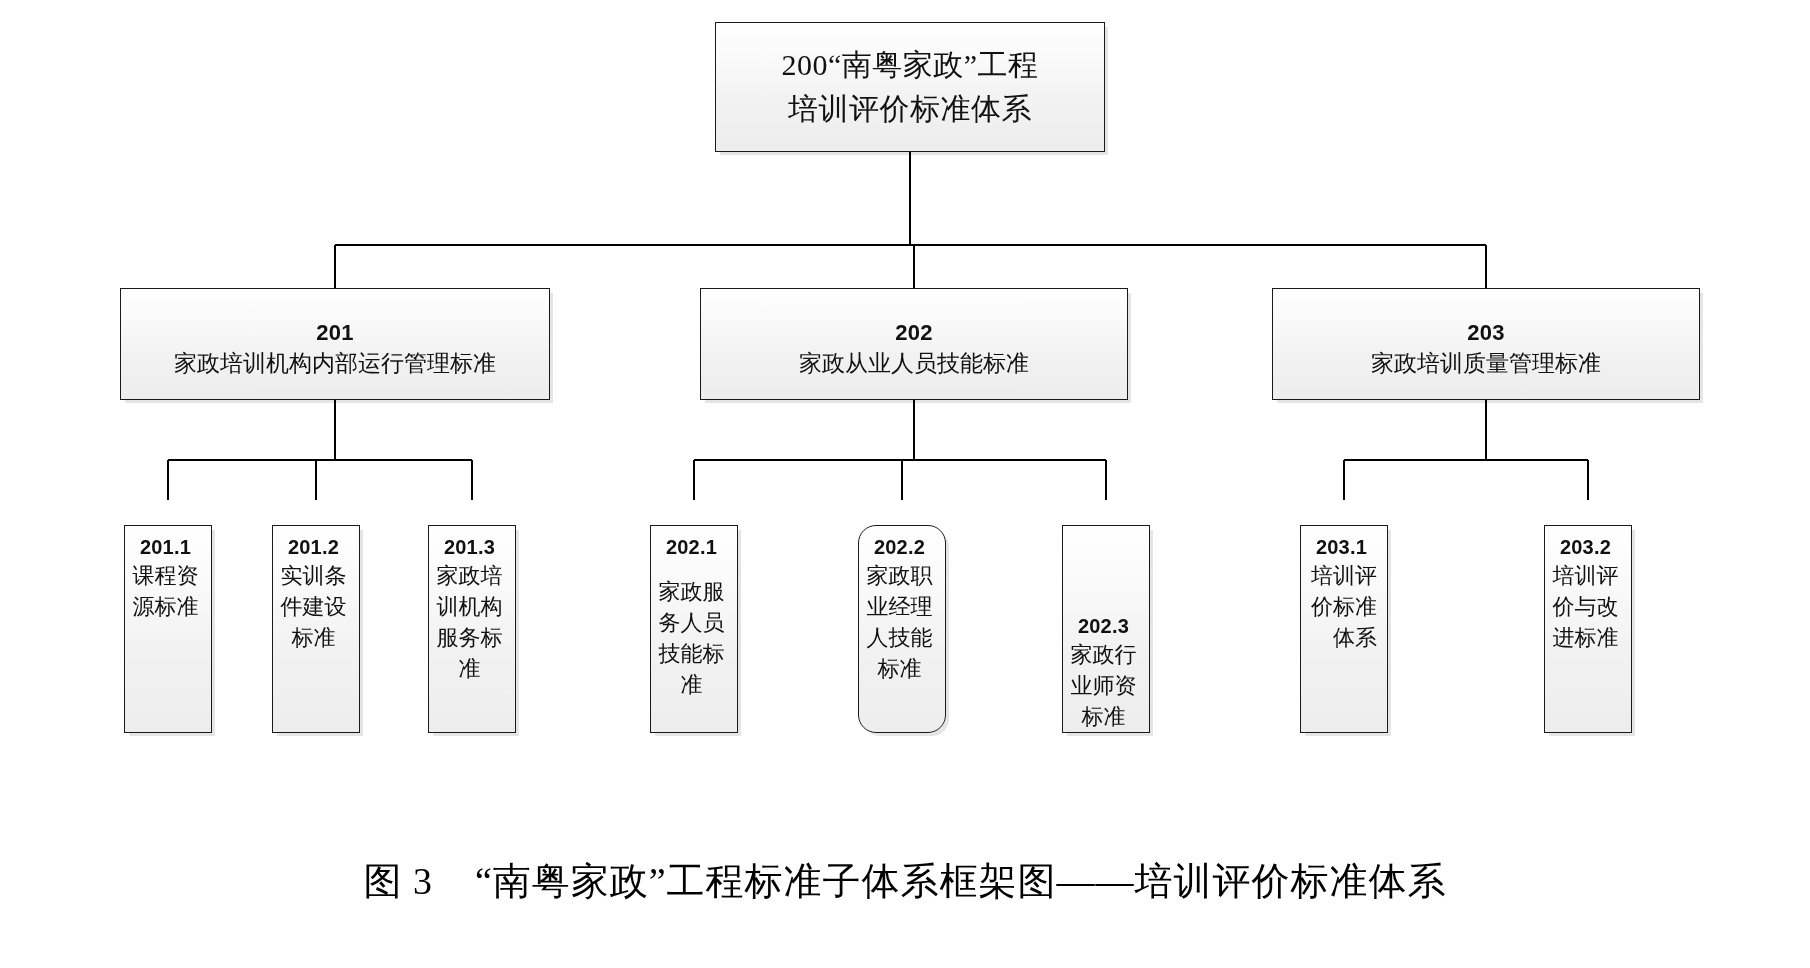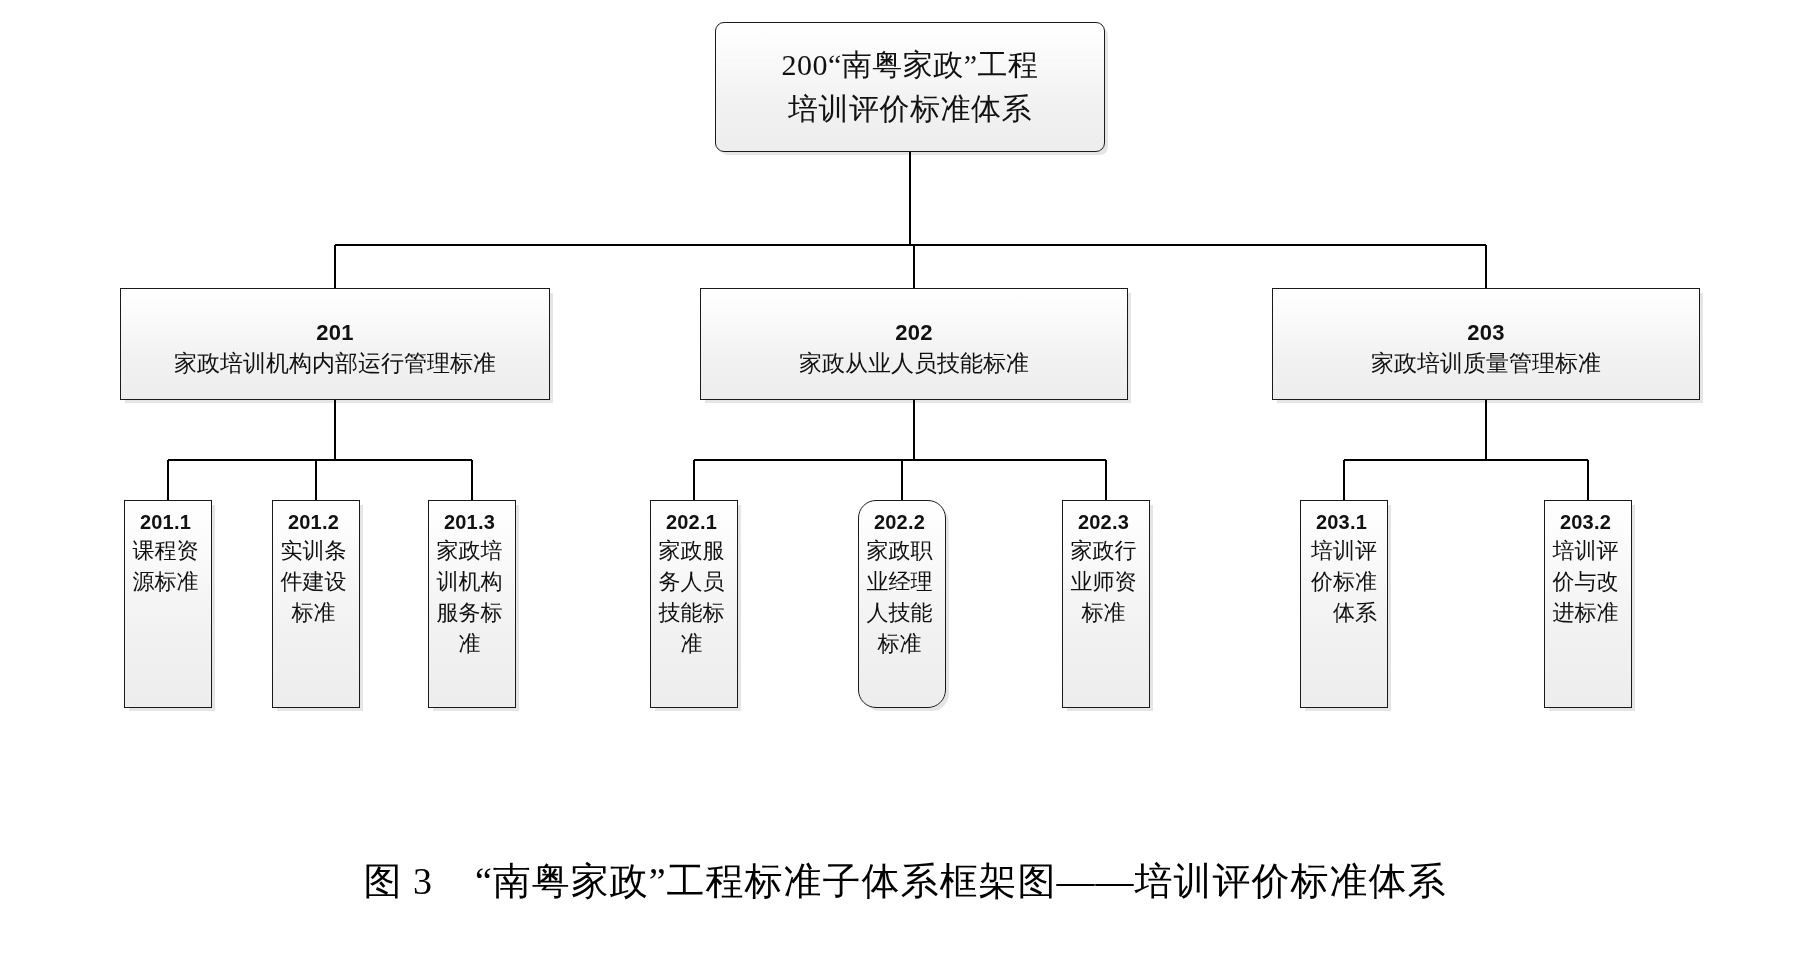"200“南粤家政”工程" #node-root { border-radius: 9px -> none }
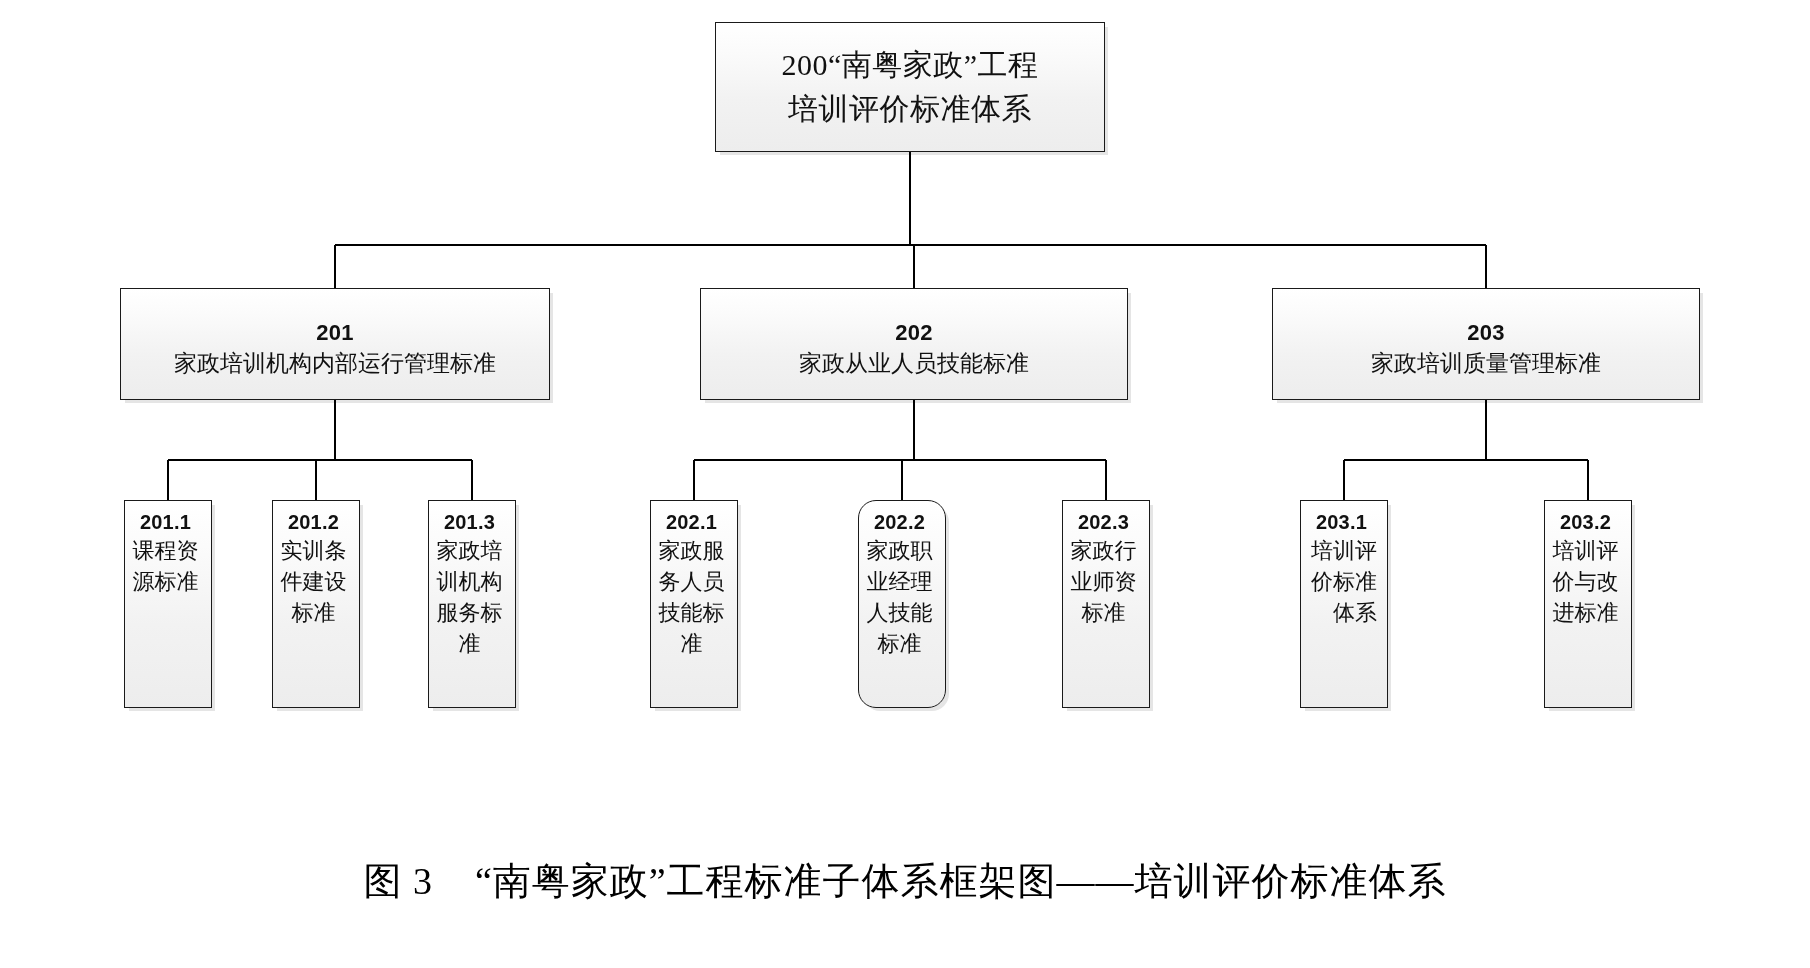"201.1" .leaf { top: 500px -> 525px }
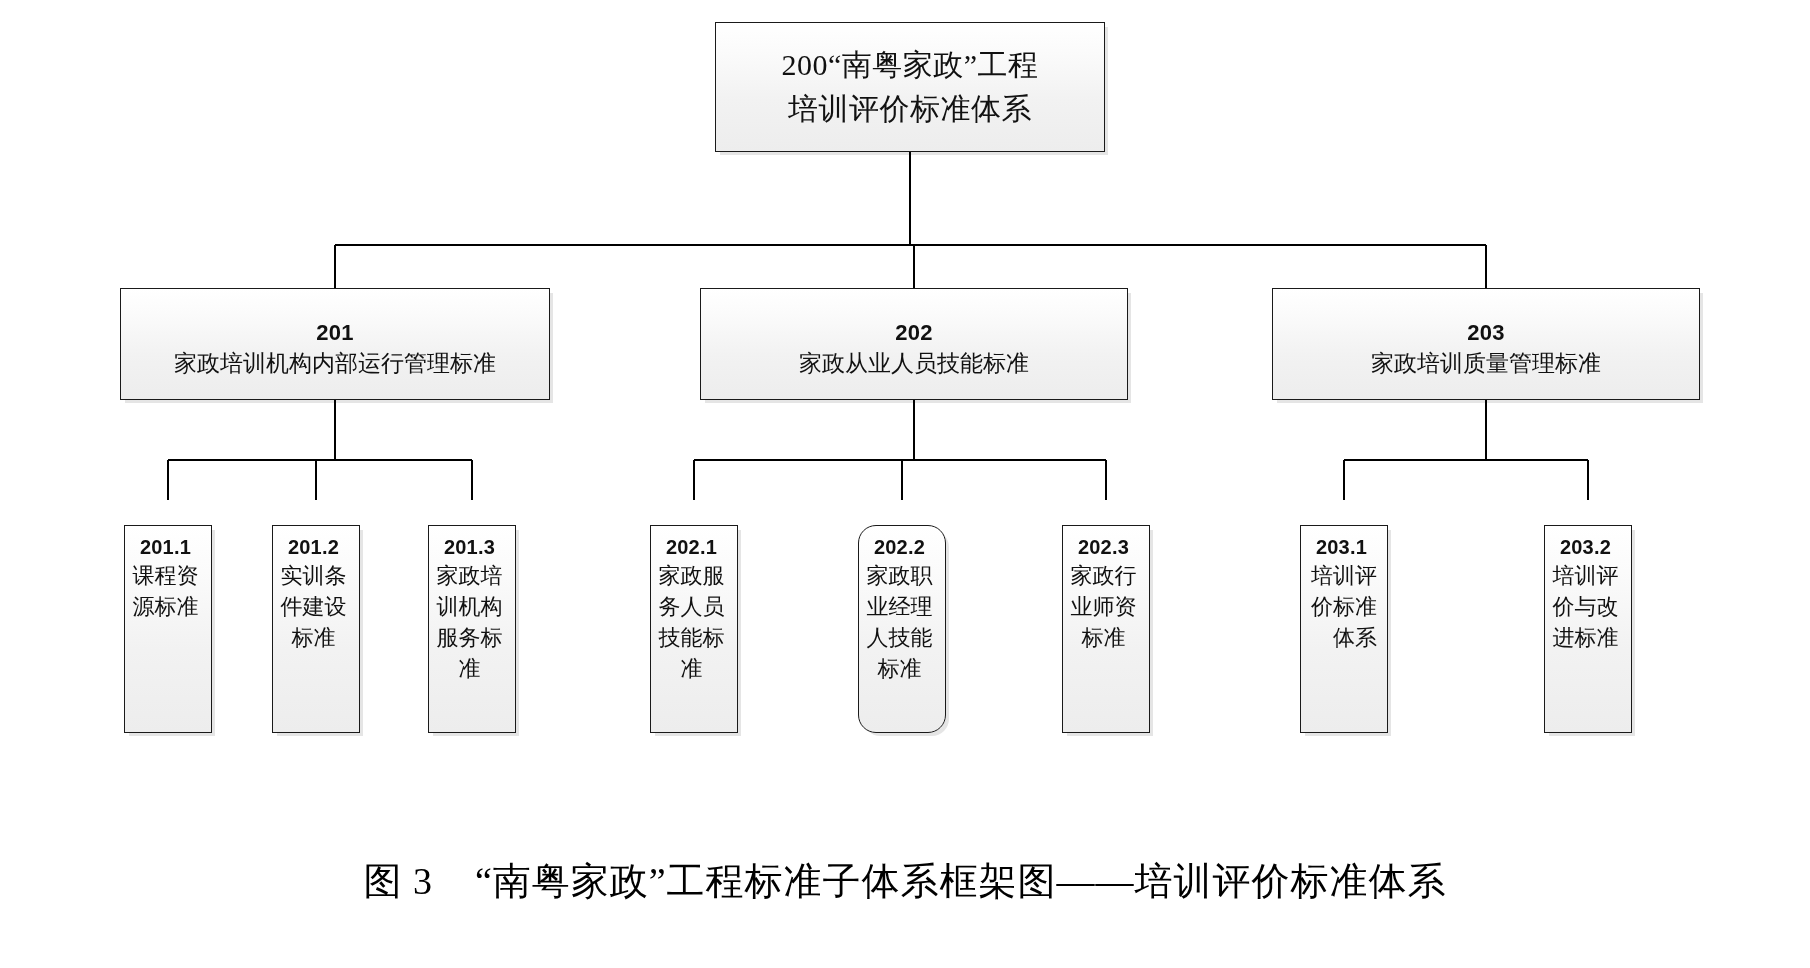"202.1" #node-202-1 { gap: none -> 16px }
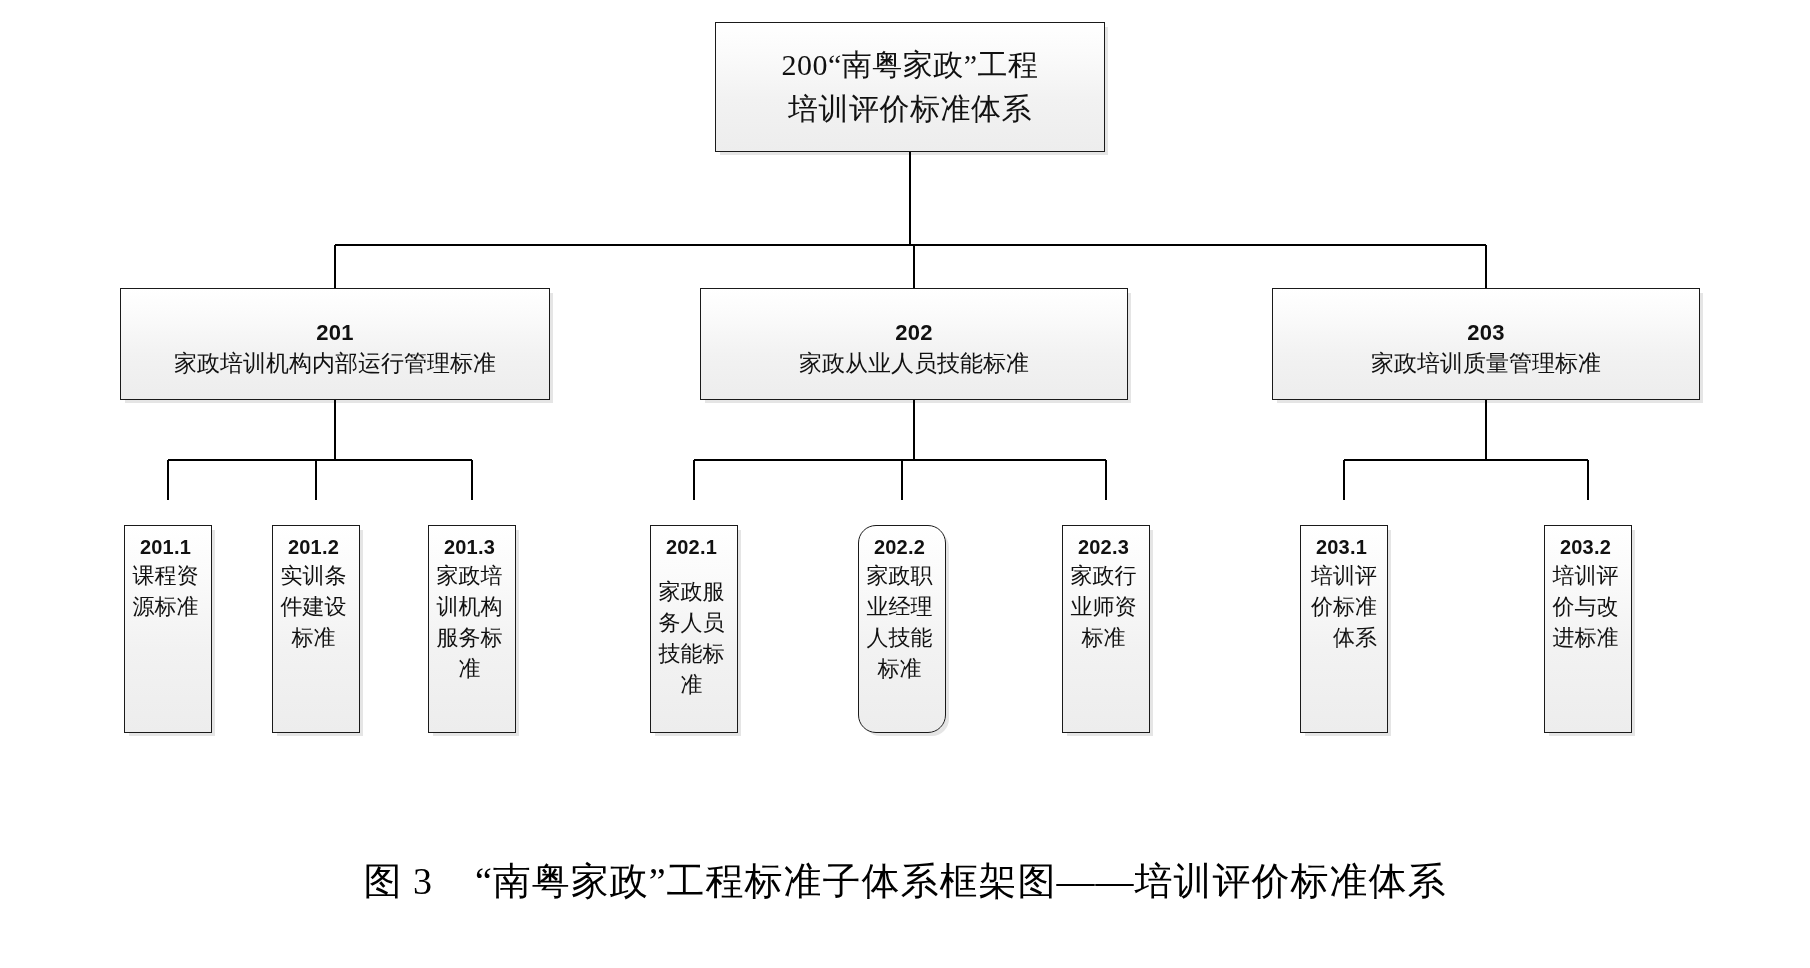"202.3" #node-202-3 { justify-content: none -> flex-end }
